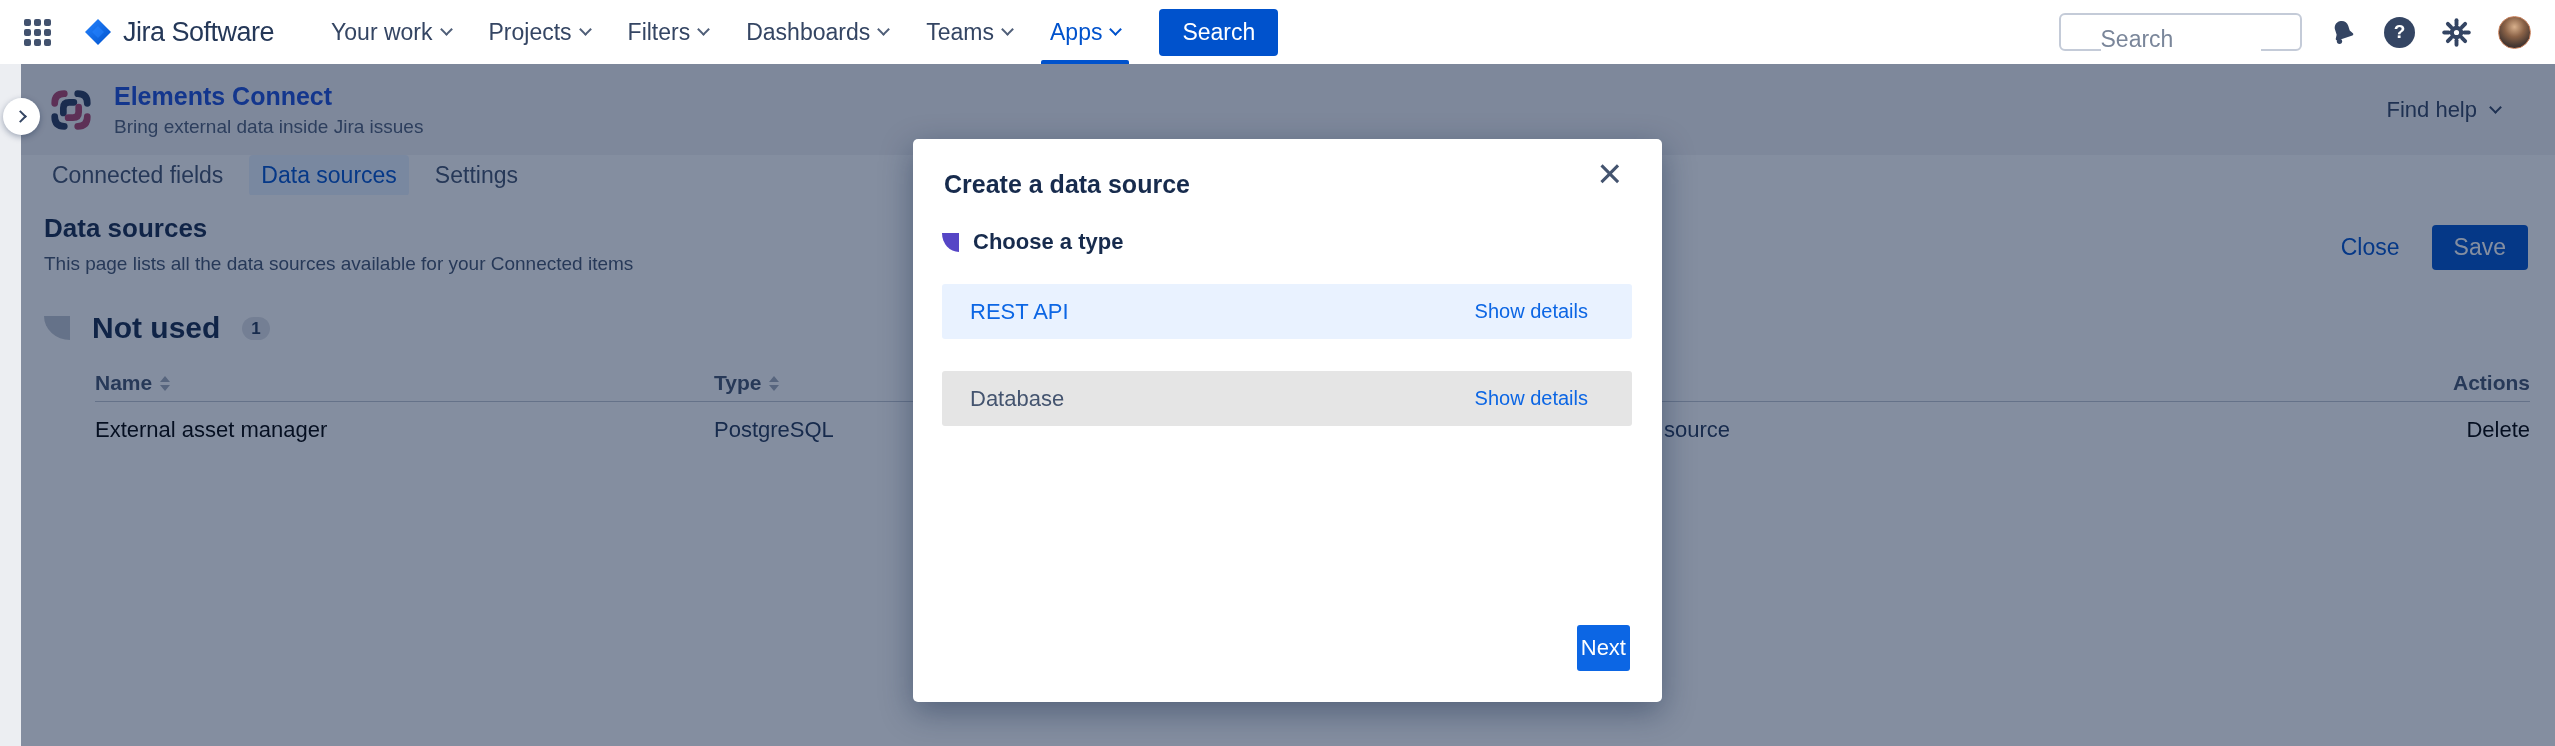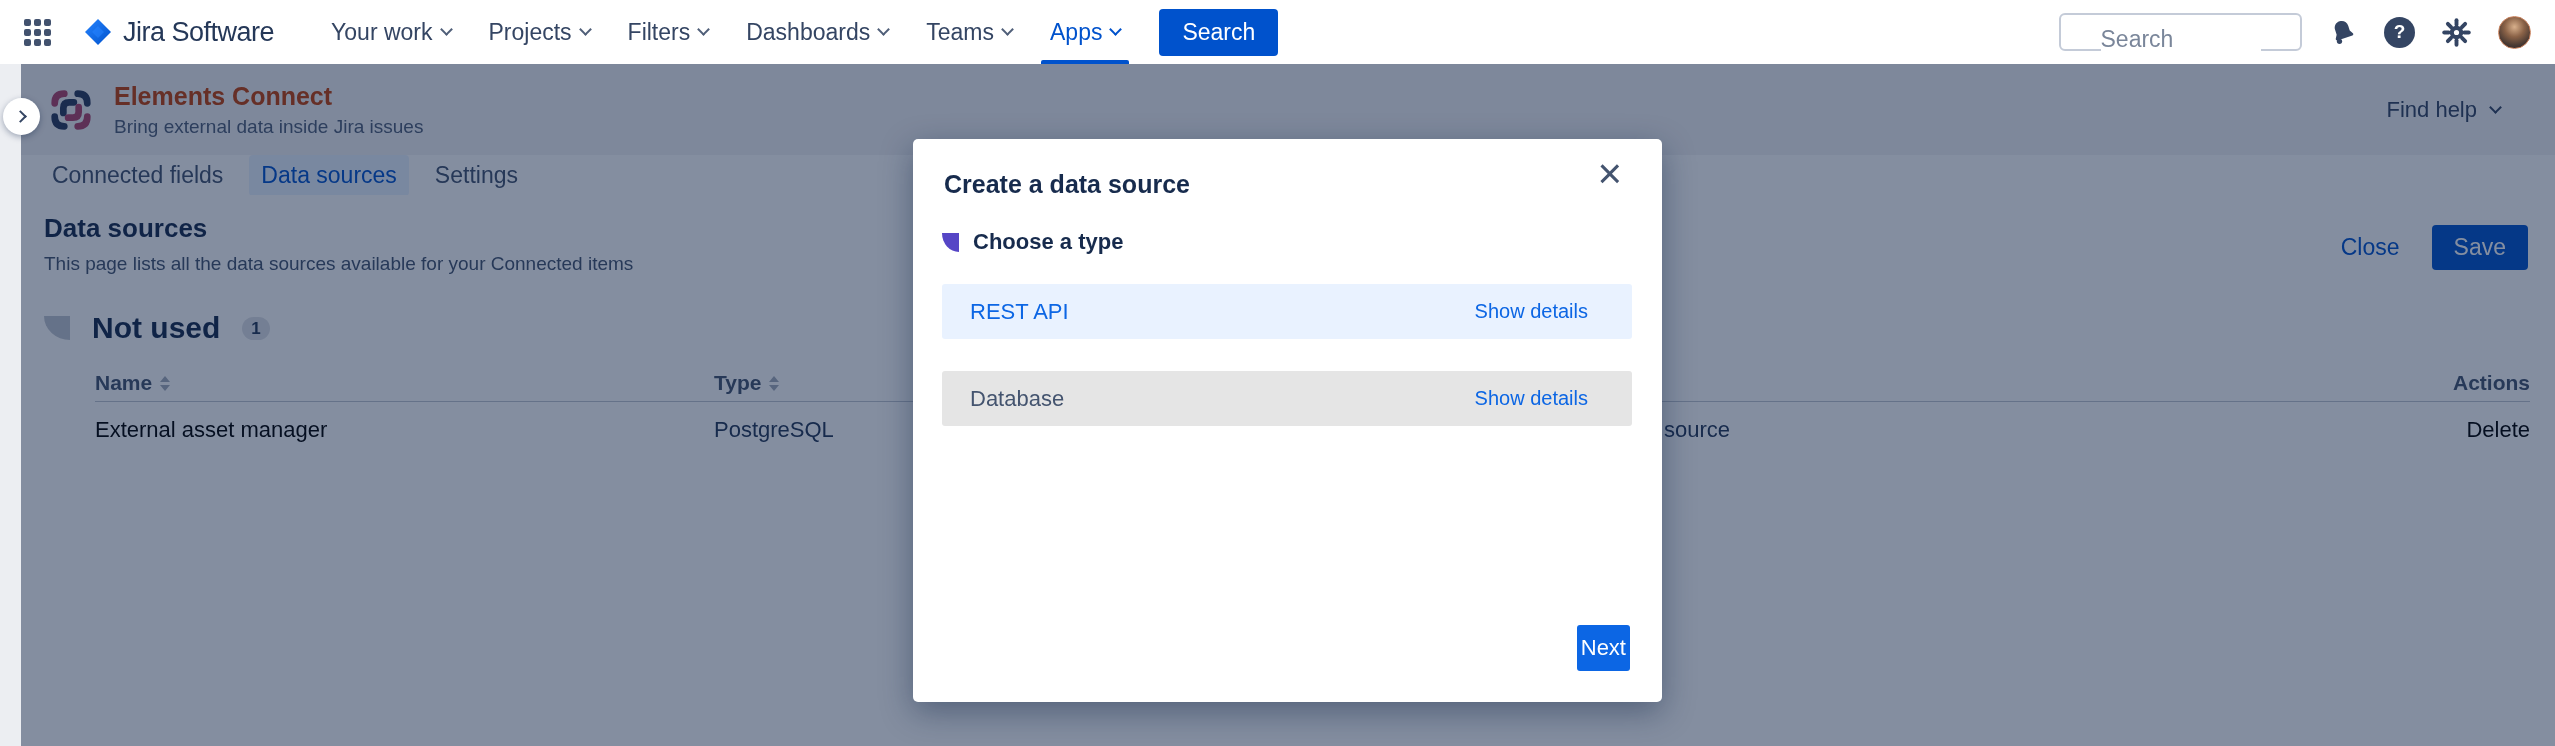"Elements Connect" .app-titles .t1 { color: #c2410c -> #1d4ed8 }
